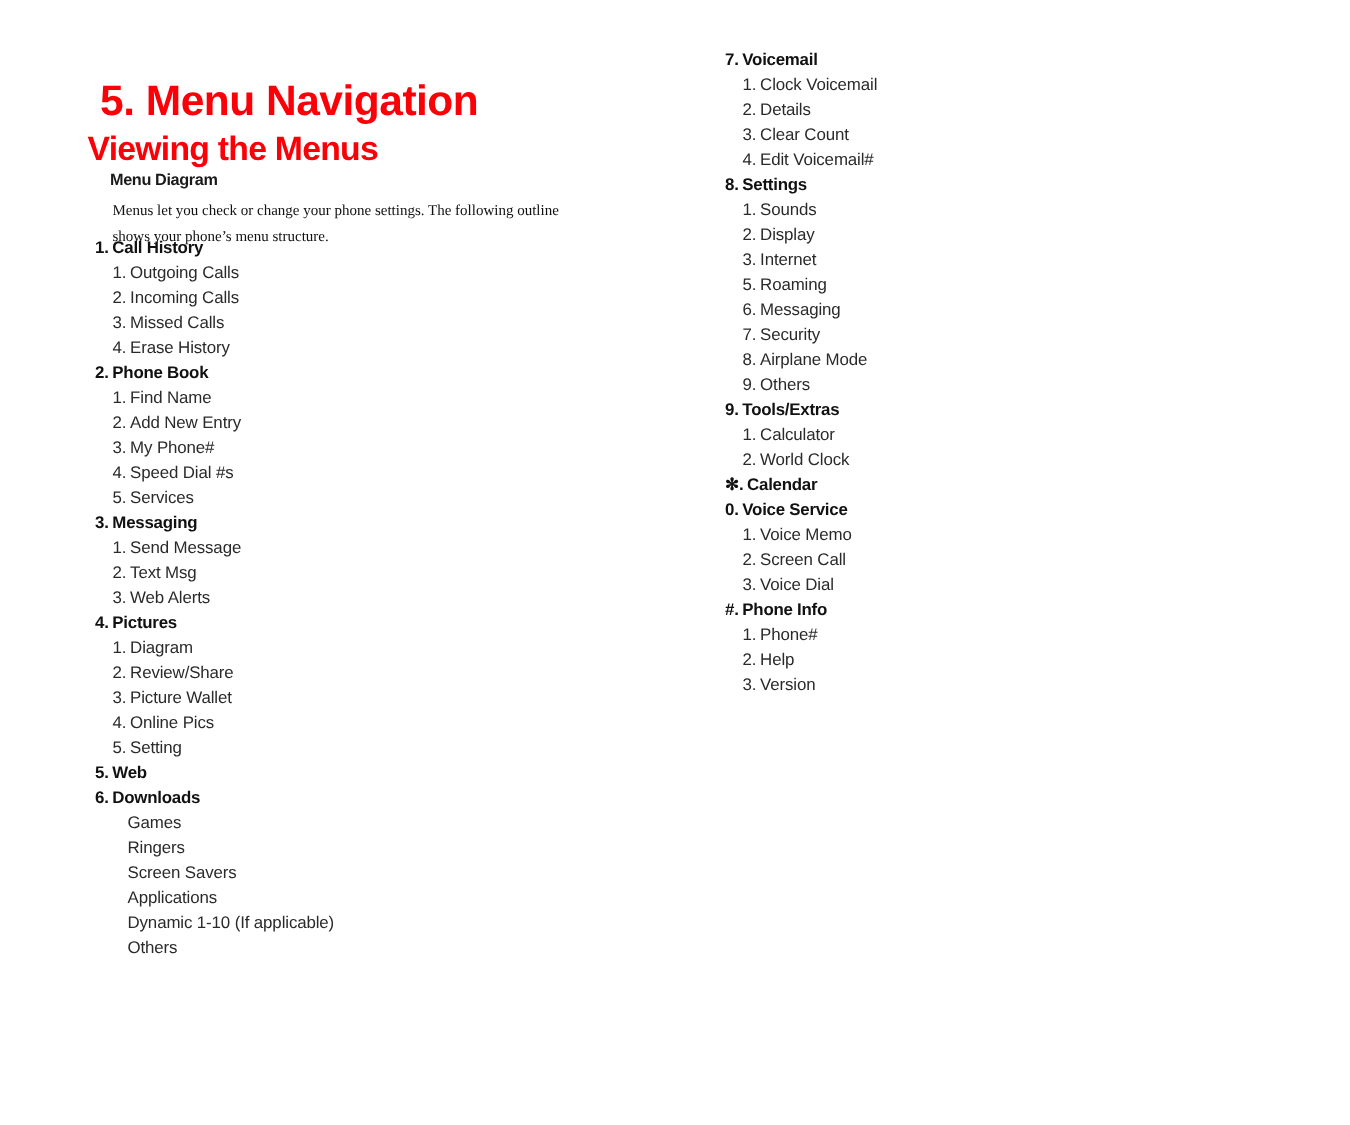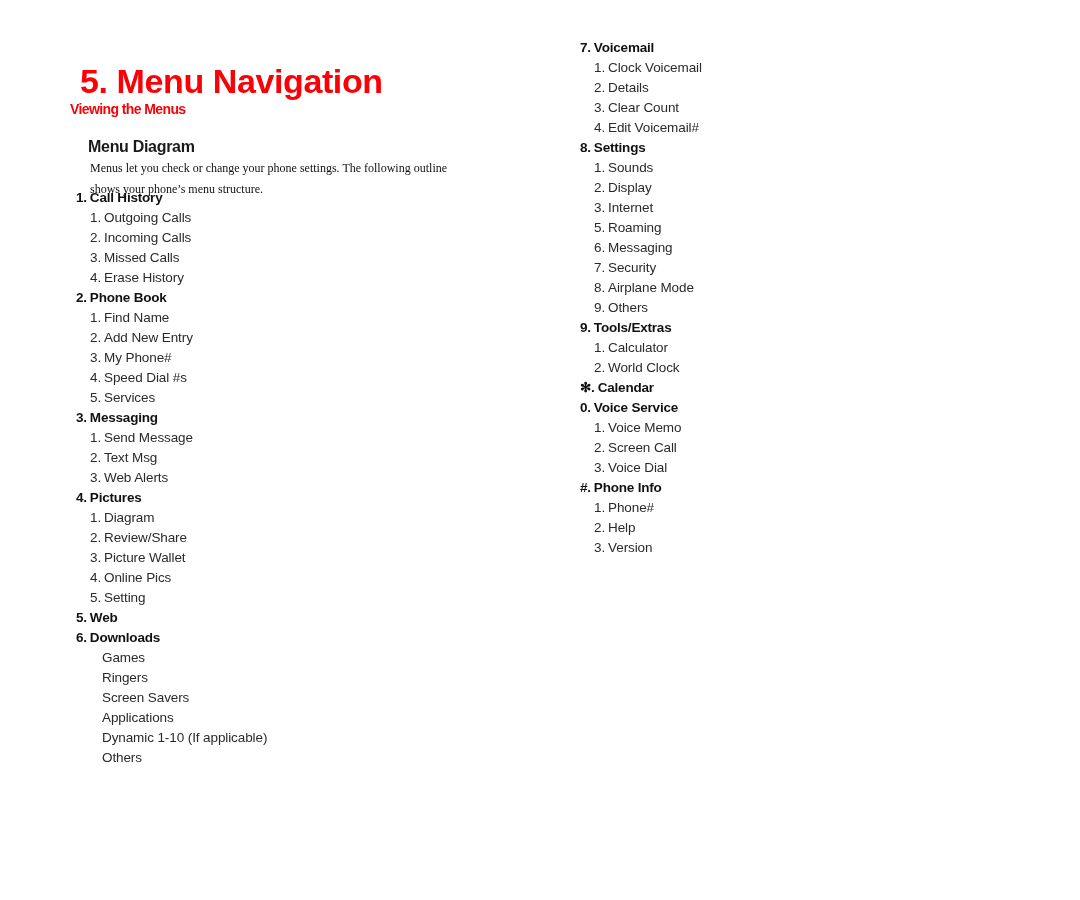"Viewing the Menus" .section-title { font-size: 14px -> 27px }
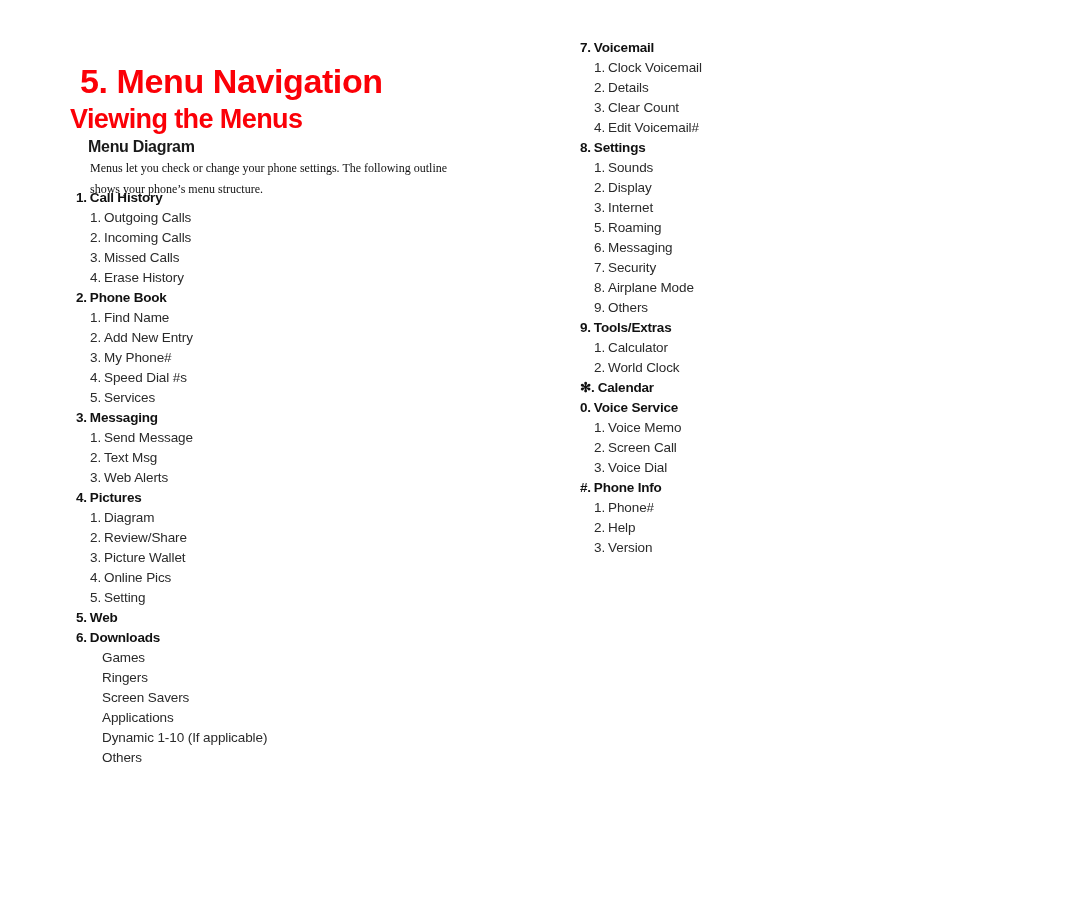"Menu Diagram" .sub-heading { font-size: 16px -> 13px }
